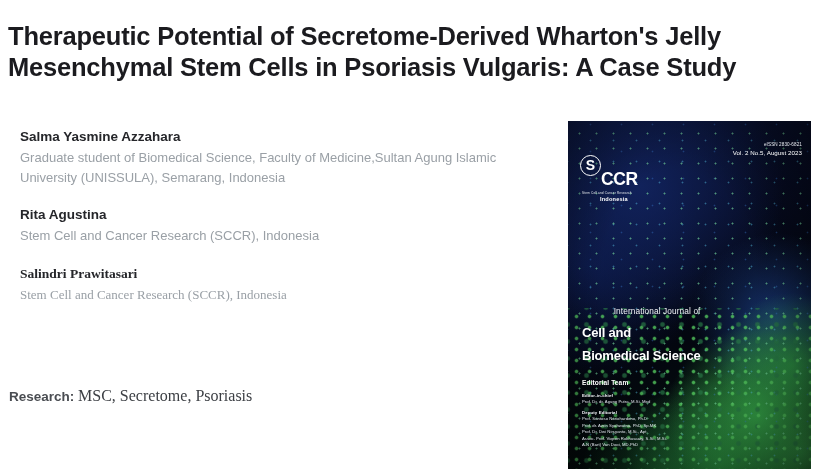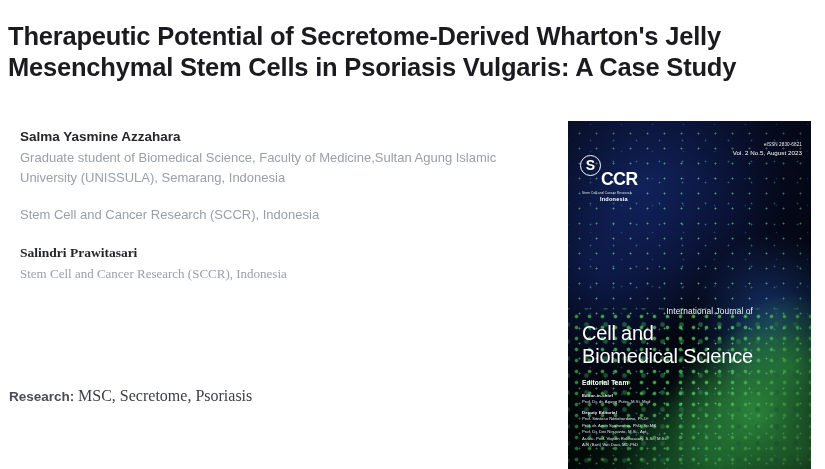"Rita Agustina" div.author-name { html: none -> <div>Rita Agustina</div> }
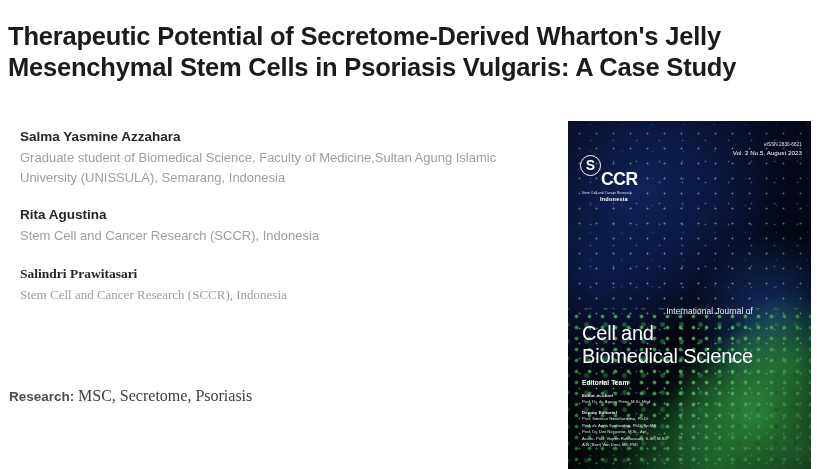"Cell and" .journal-main { font-size: 20px -> 13px; font-weight: normal -> bold }
